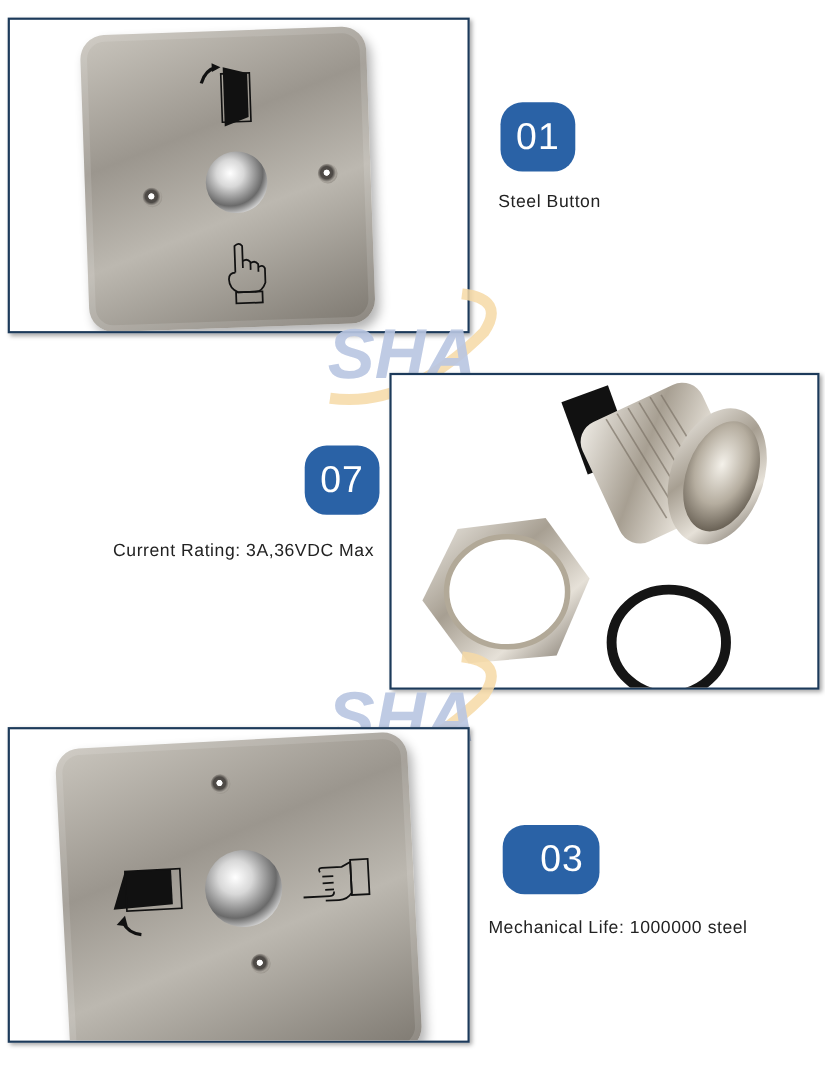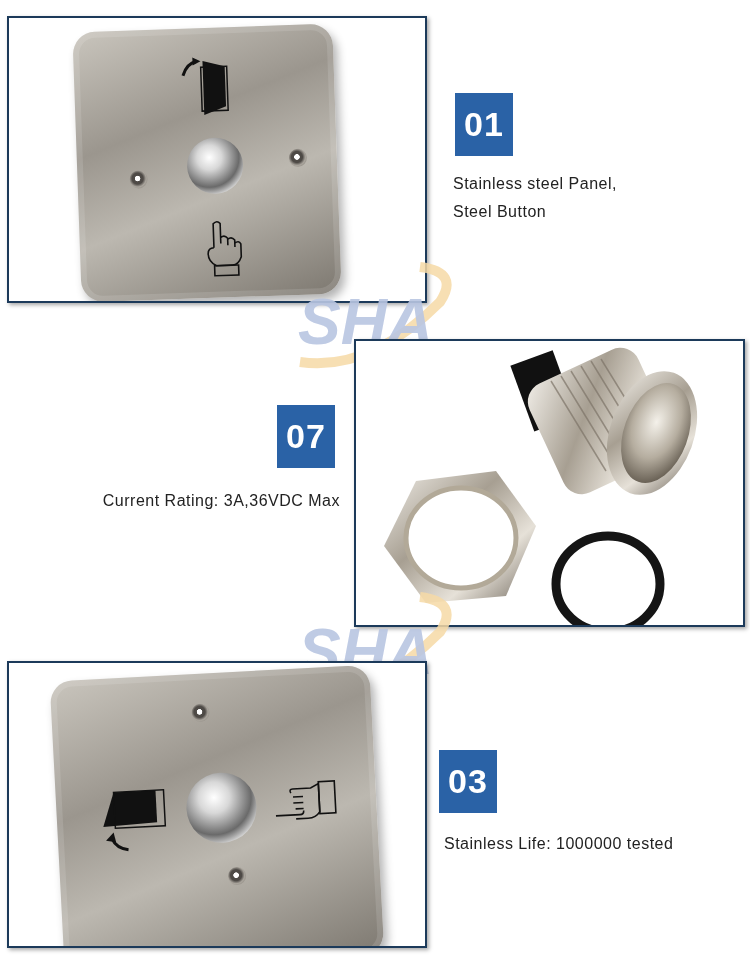"01" .badge { border-radius: 0 -> 20px; font-weight: bold -> none; width: 58px -> 68px }
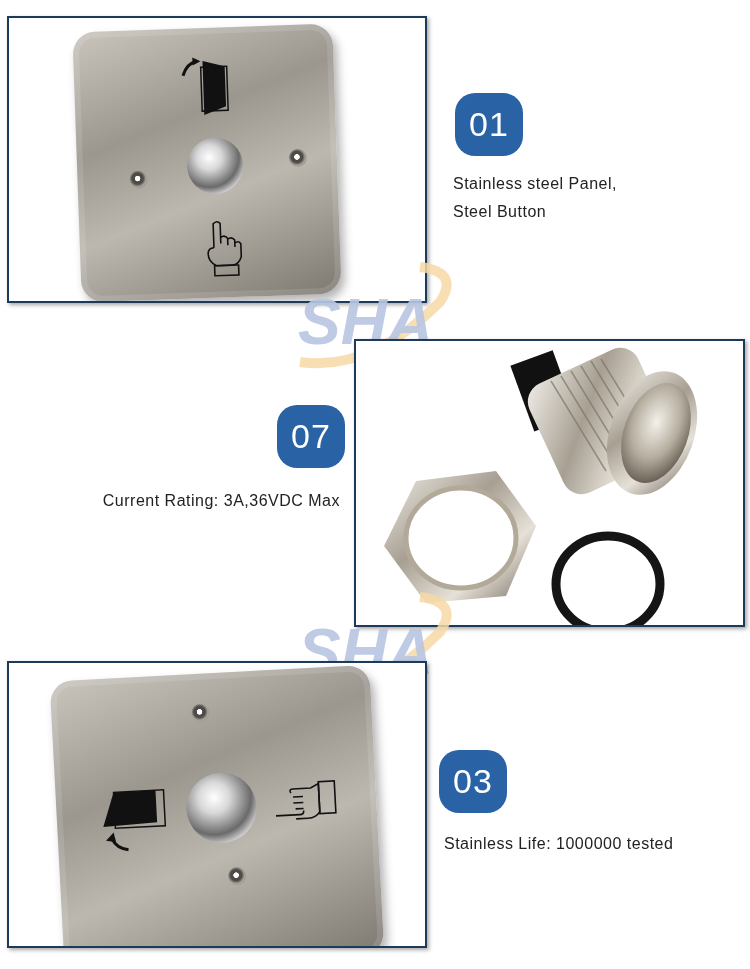"Stainless steel Panel," div { html: <div>Stainless steel Panel,</div> -> none }
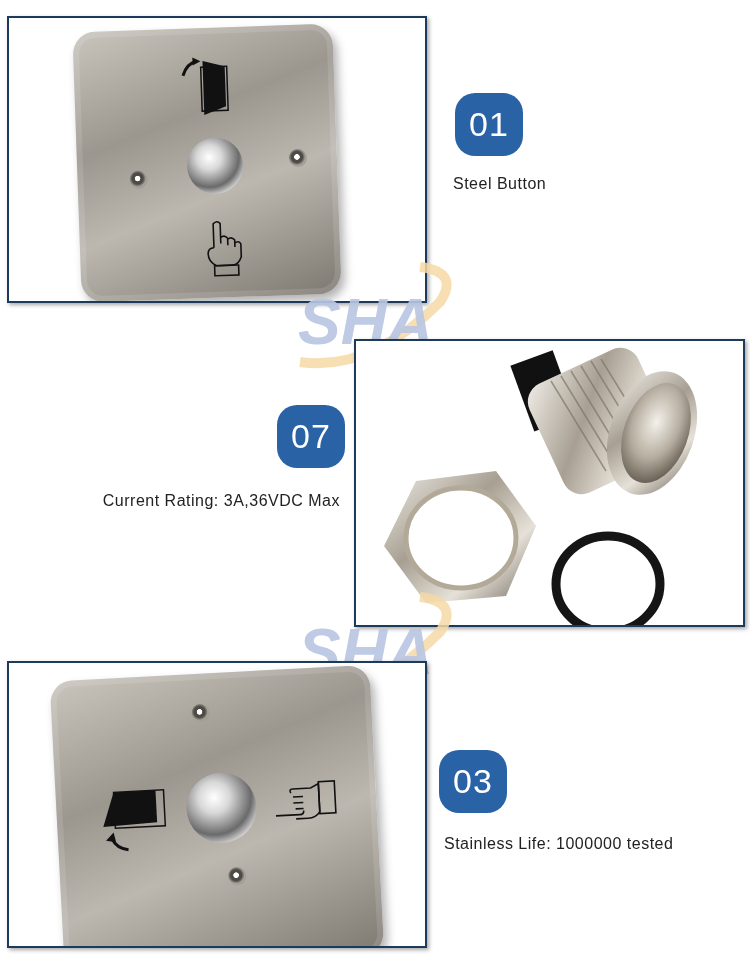"03" div.badge { left: 439px -> 457px; padding-left: none -> 20px }
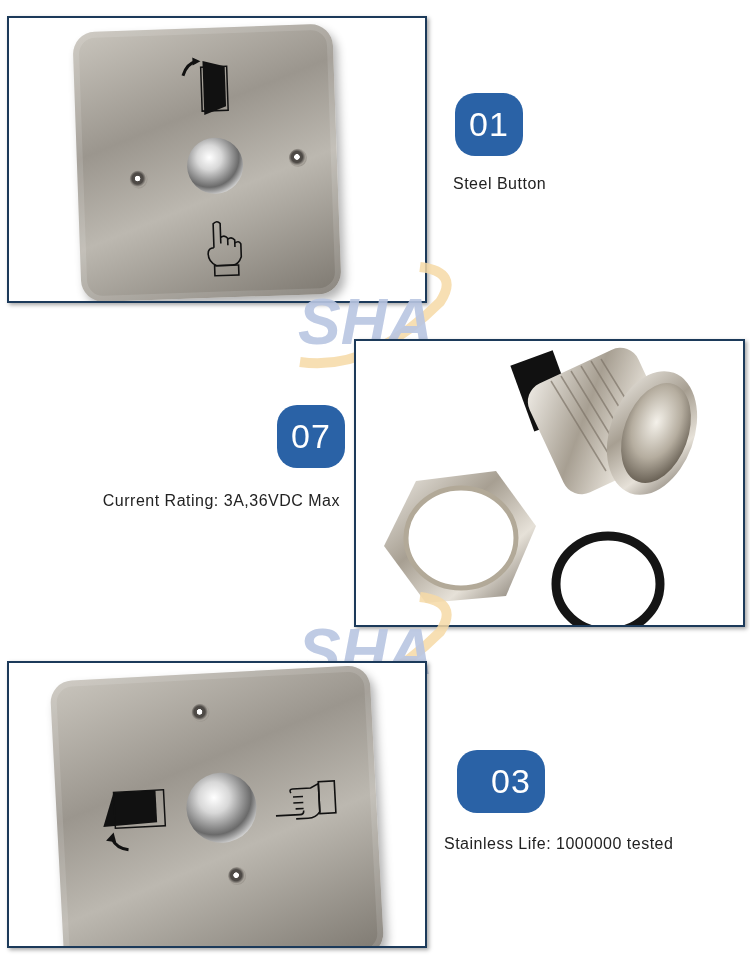"Stainless Life: 1000000 tested" div { text: Stainless Life: 1000000 tested -> Mechanical Life: 1000000 steel }
